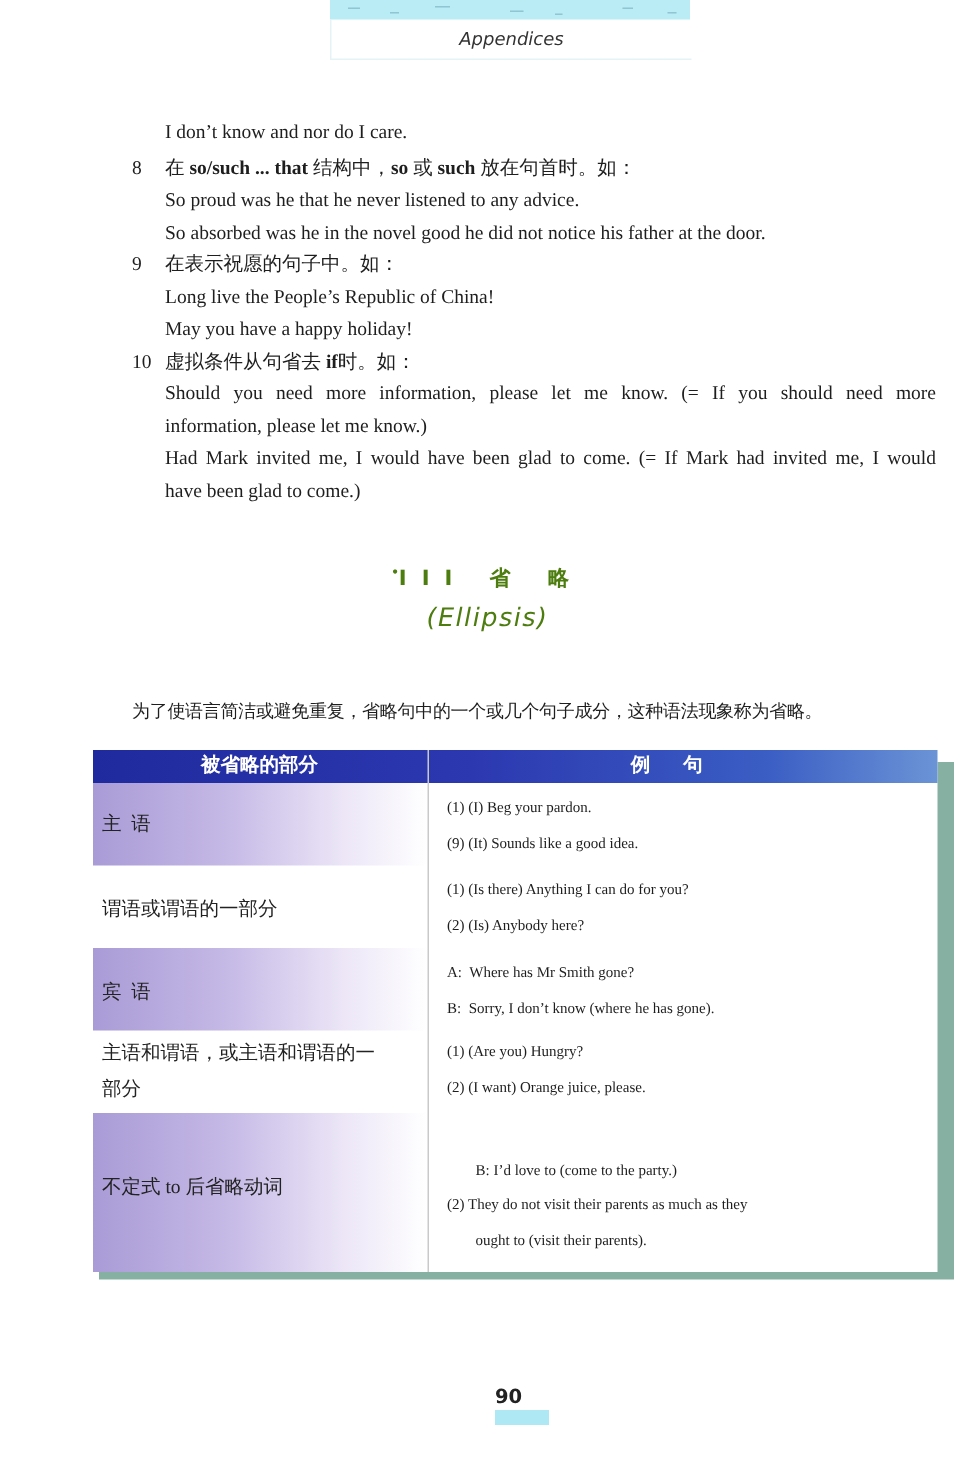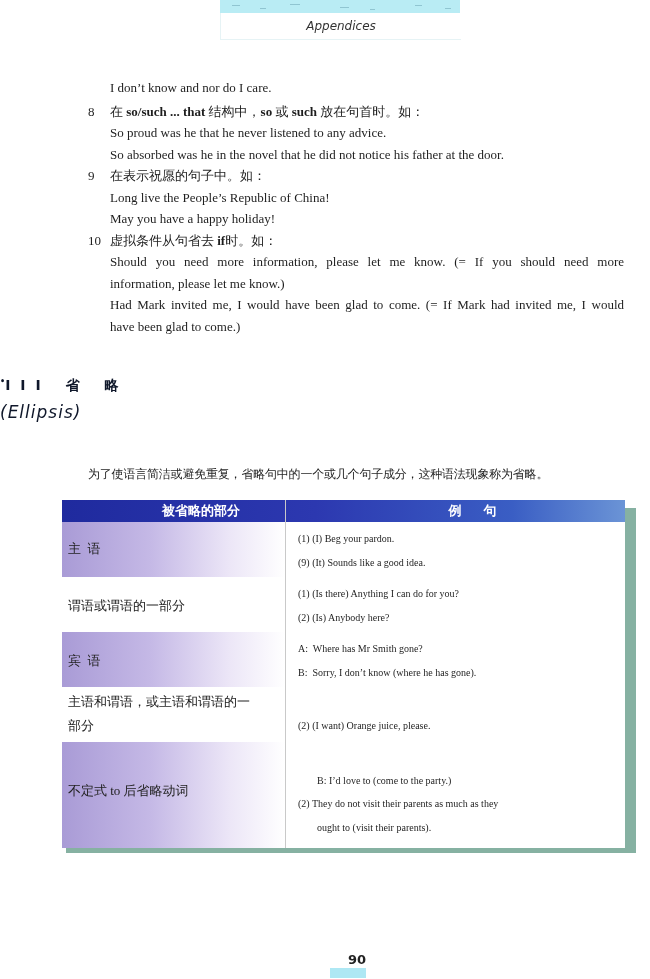"So absorbed was he in" div.line { text: that -> good }
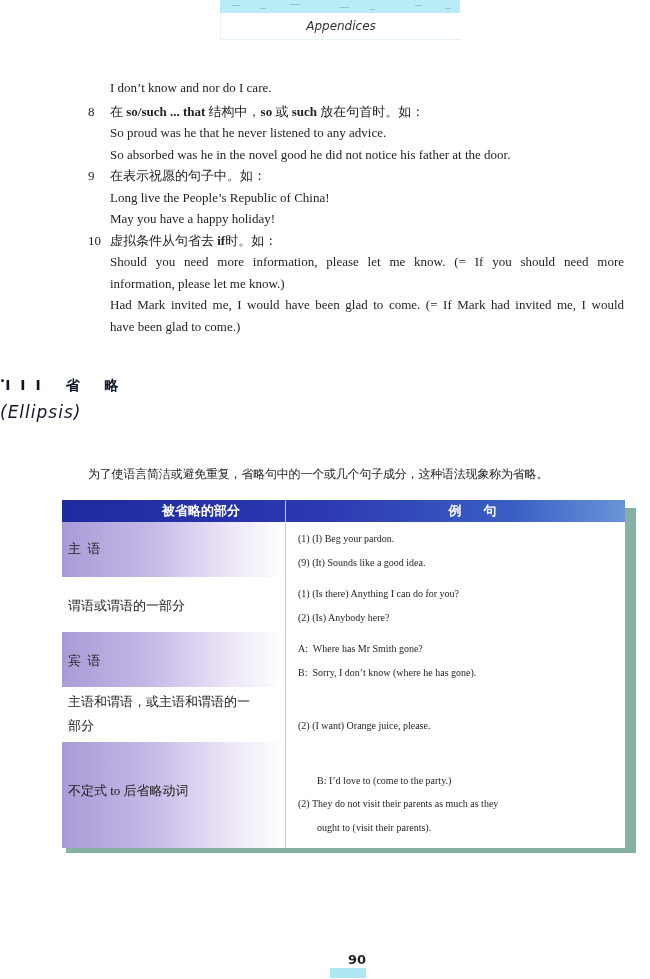"•III 省 略" .section-title { color: #0f172a -> #4d7c0f; text-align: none -> center }
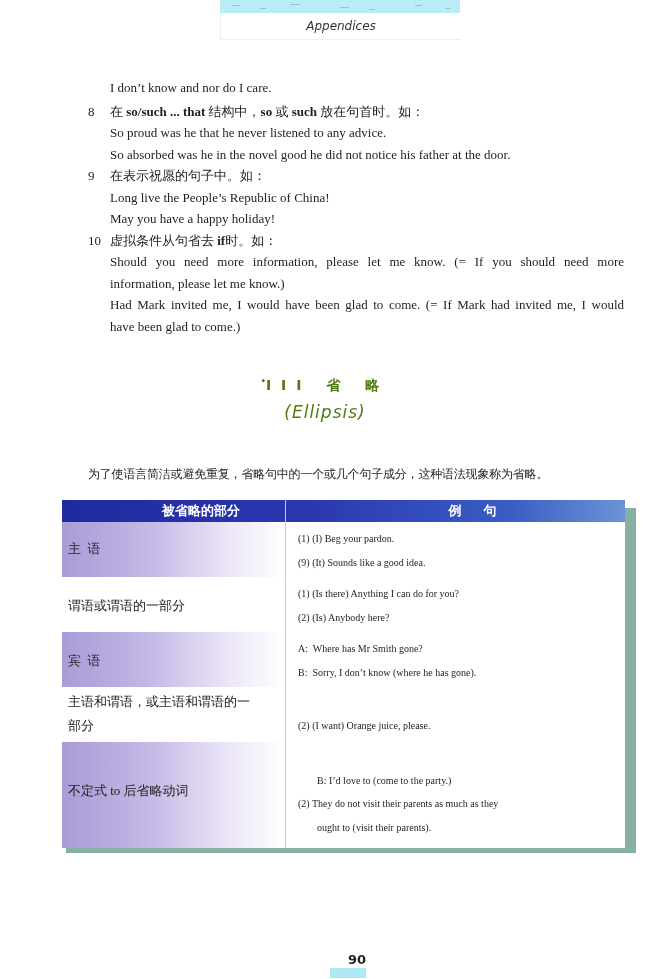"被省略的部分" .th { padding-left: 28px -> none }
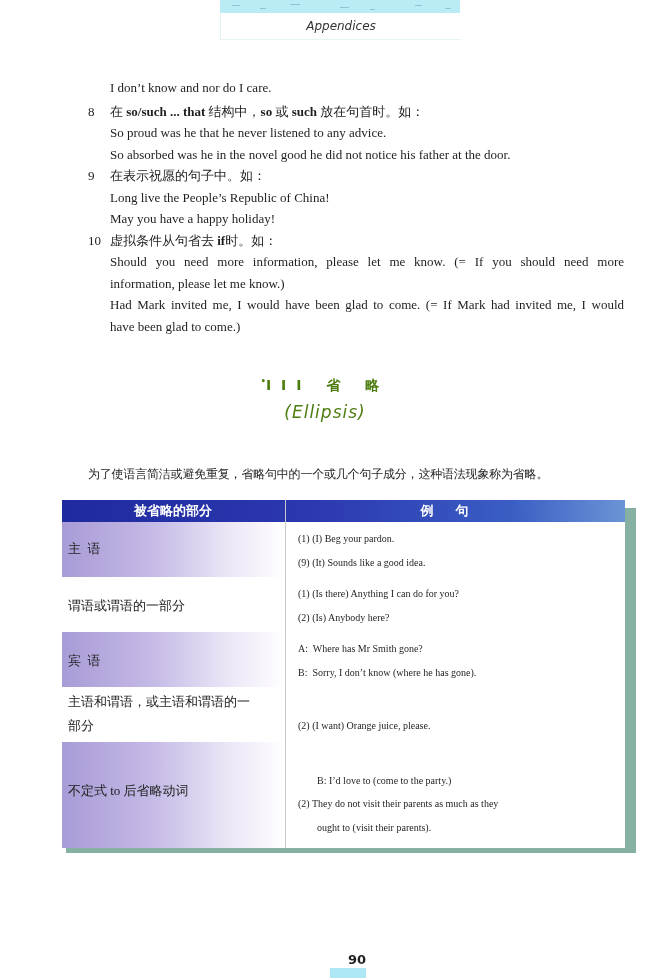"(1) (Are you) Hungry?" div.ex { html: none -> <div>(1) (Are you) Hungry?</div> }
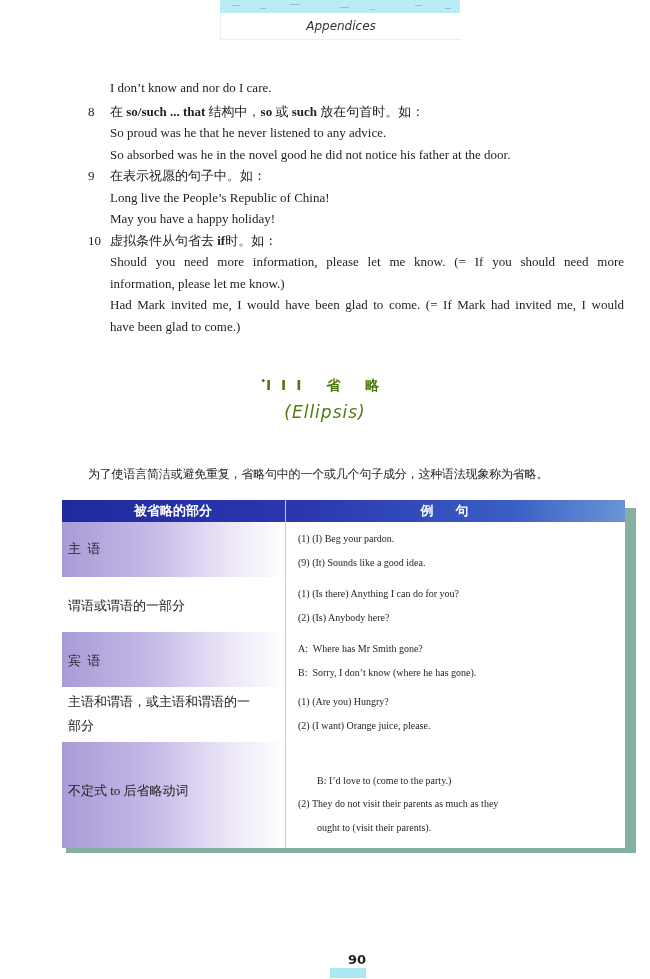"90" .page-num { text-align: right -> left; top: 952px -> 924px }
